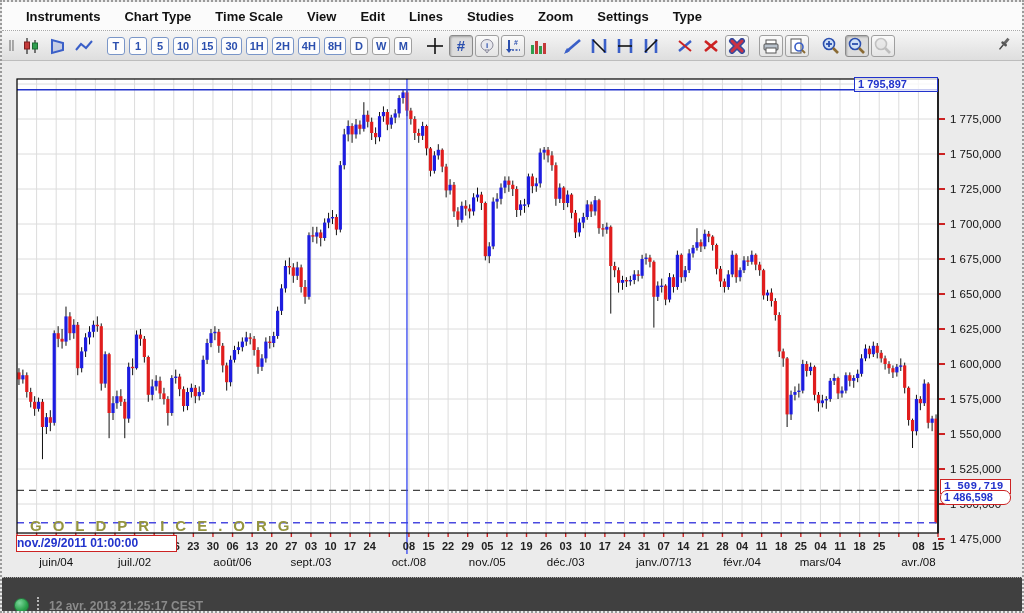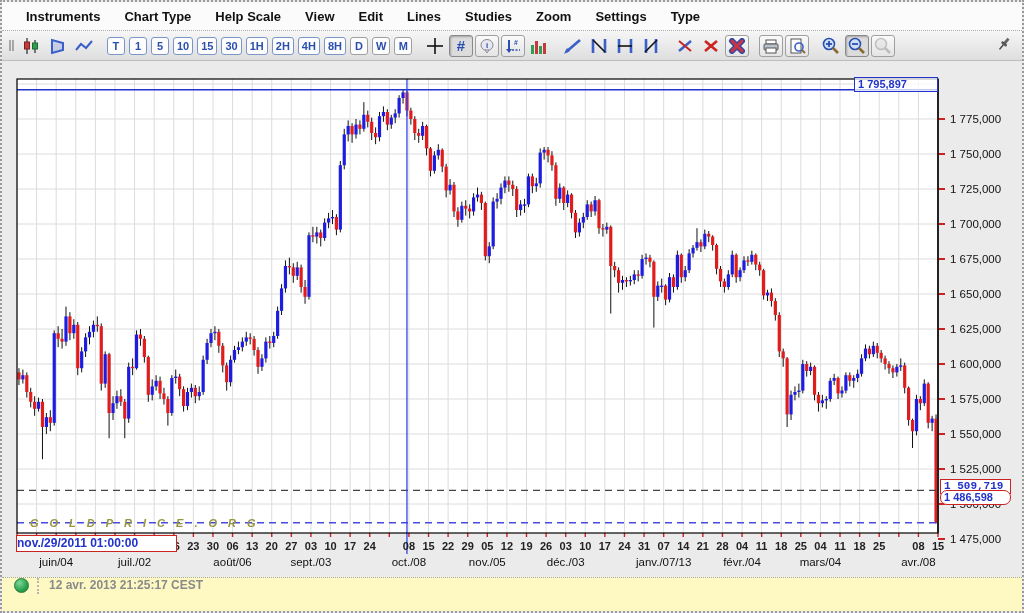"Help Scale" span.mitem { text: Help -> Time }
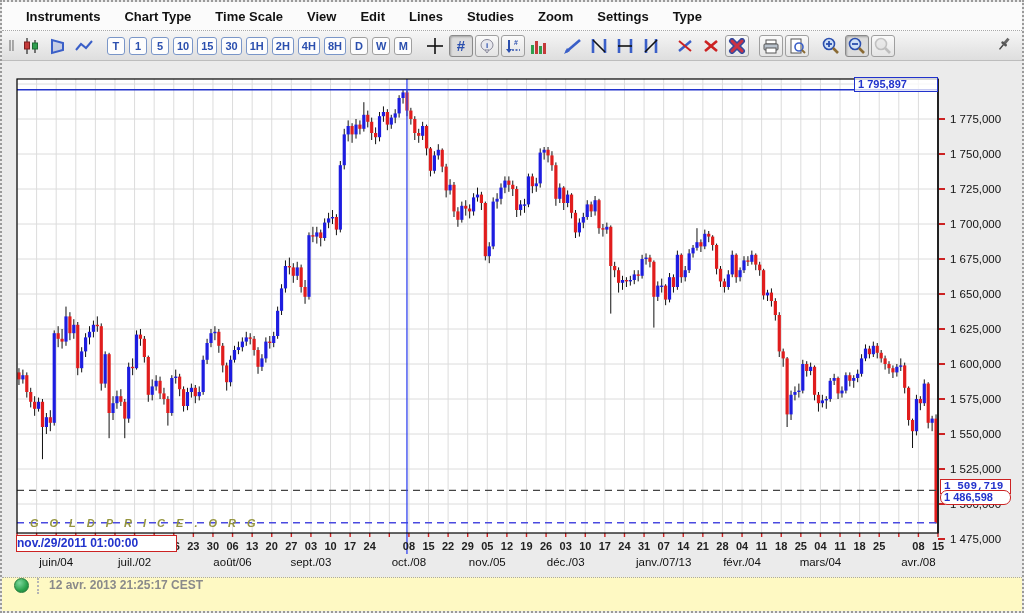"GOLDPRICE.ORG" .watermark { font-size: 11px -> 15px; font-style: italic -> none }
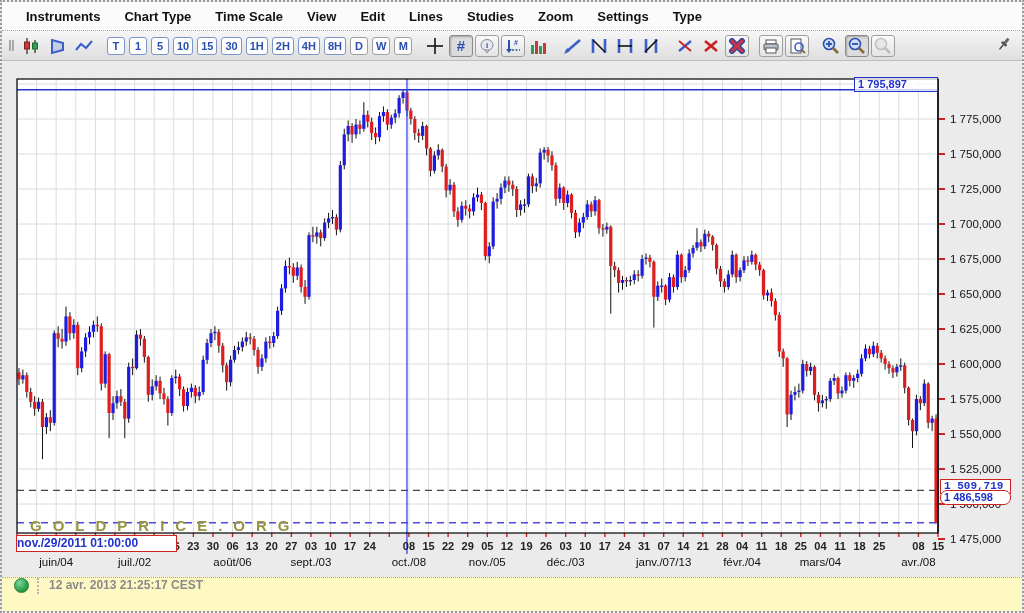"12 avr. 2013 21:25:17 CEST" .statusbar { align-items: flex-start -> flex-end; background: #fef9c3 -> #404040 }
